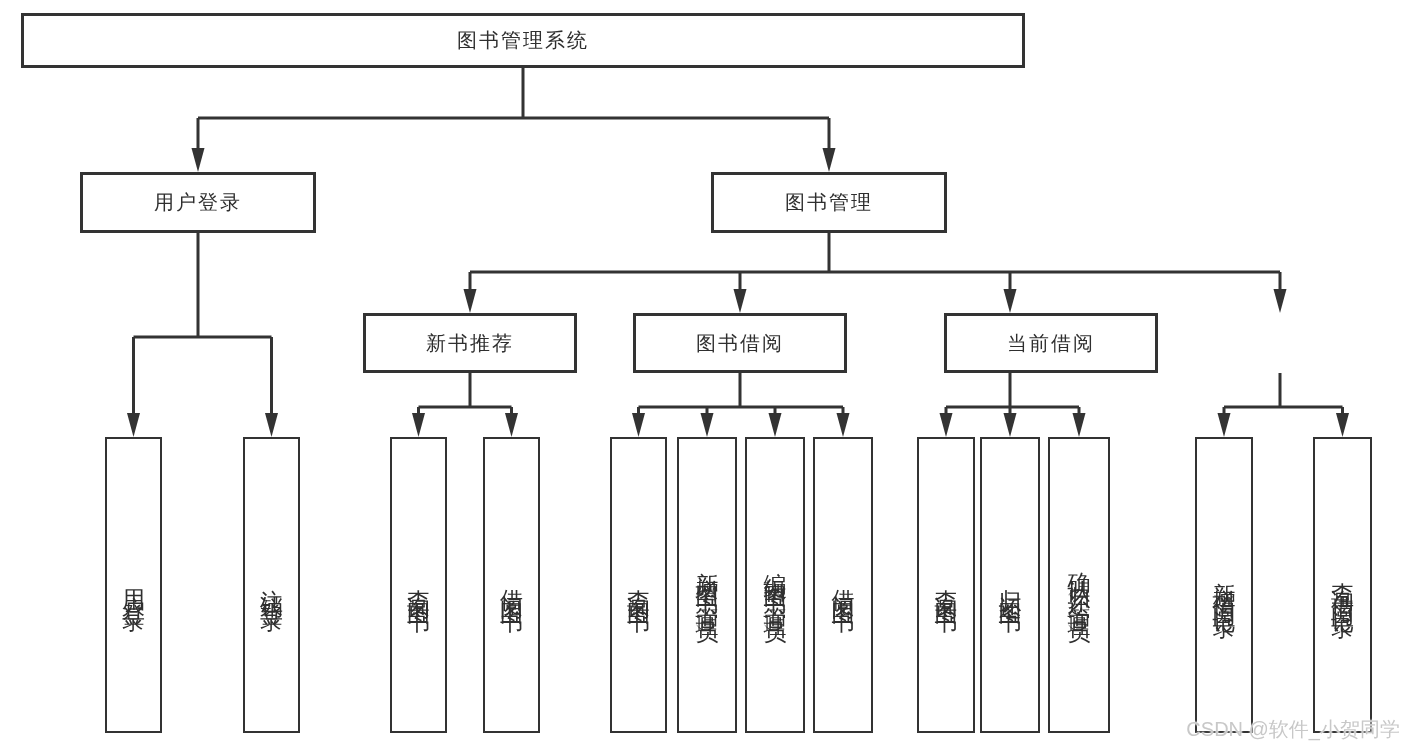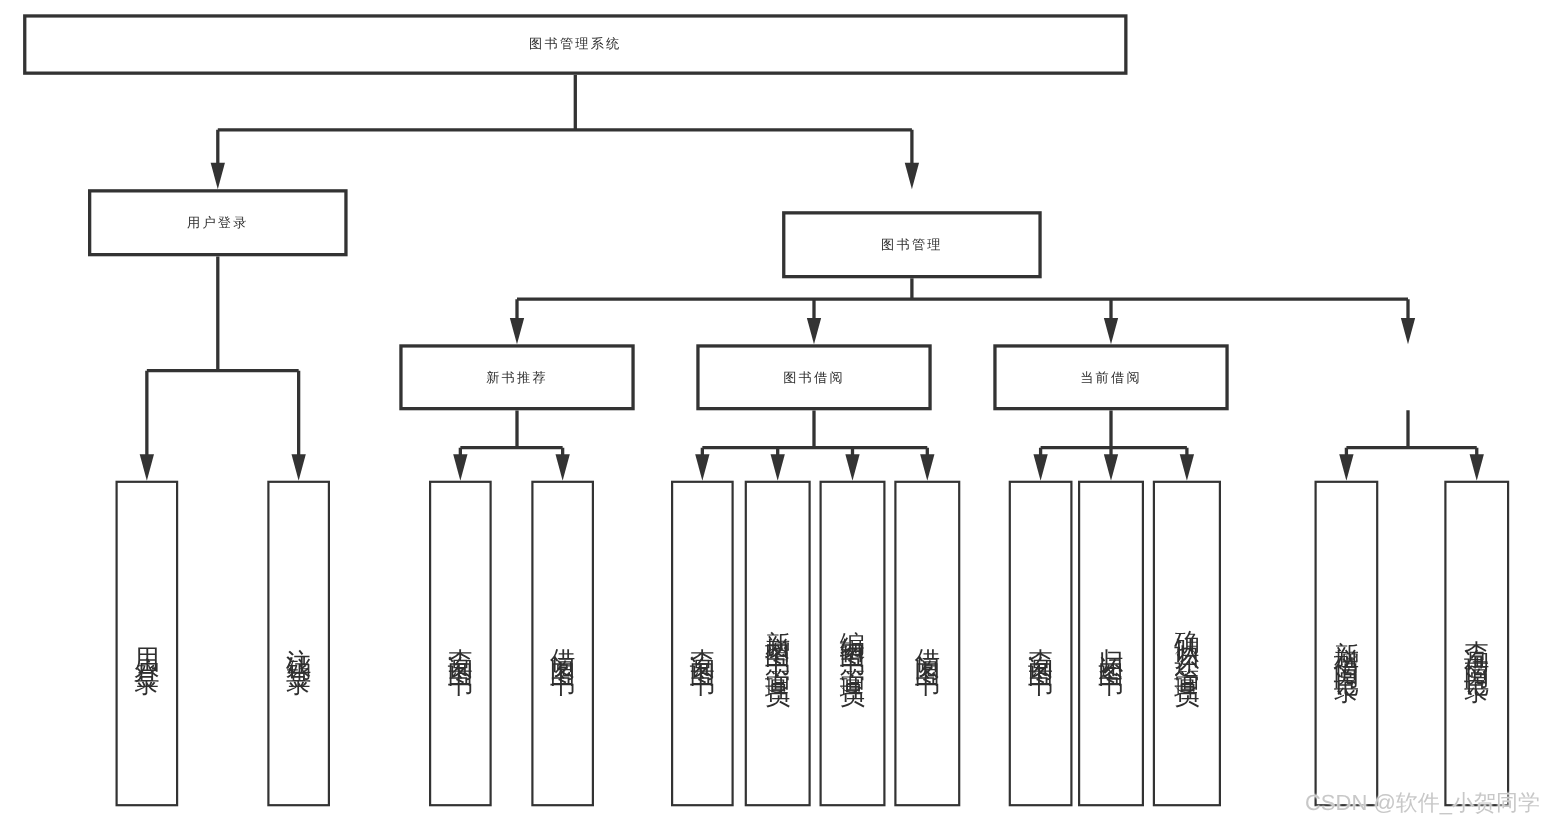"图书管理系统" .hbox span { font-size: 12px -> 20px }
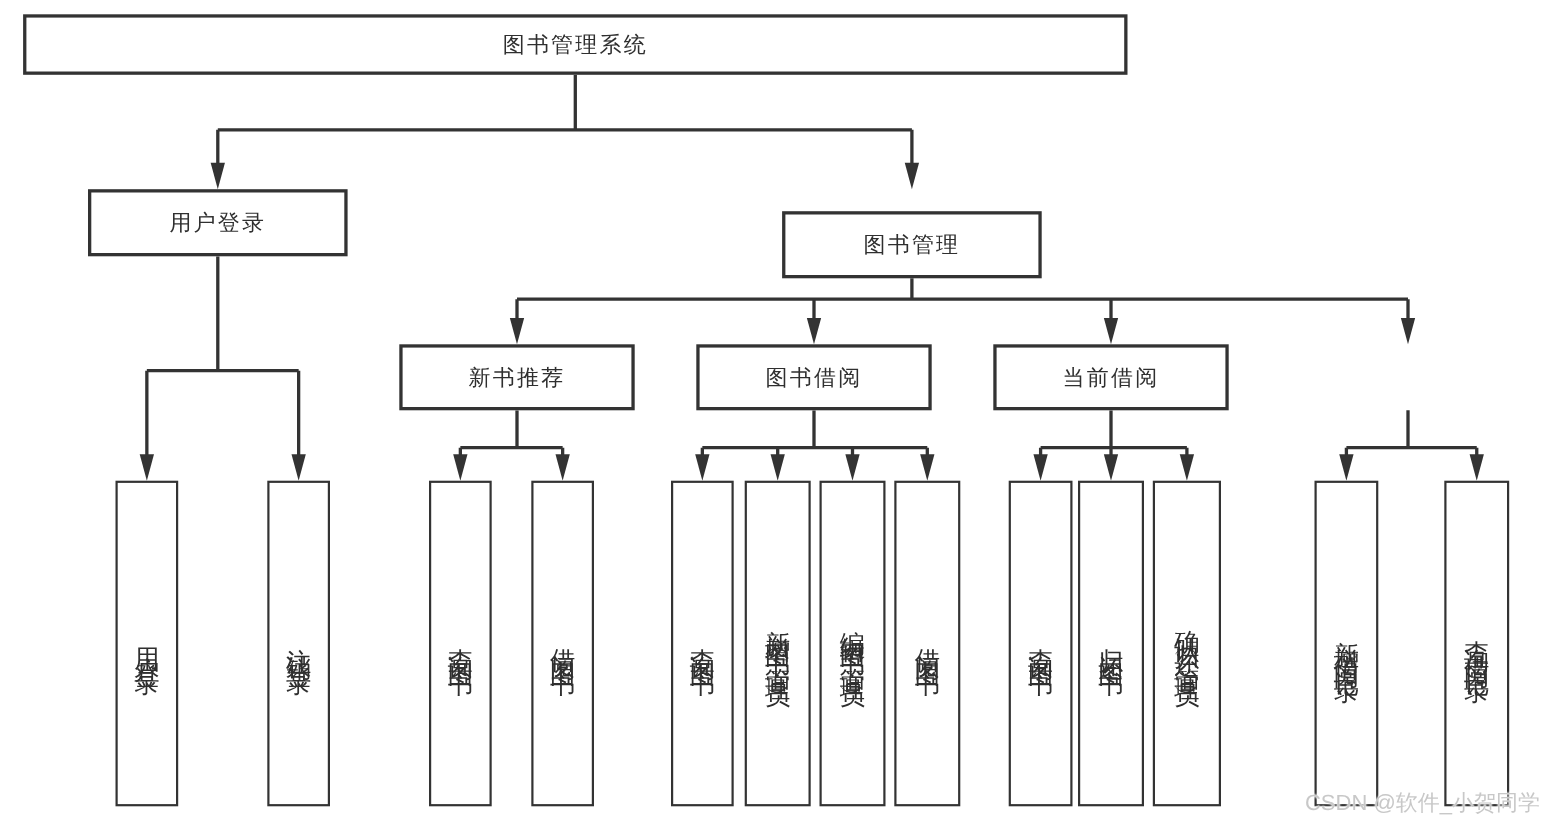"图书管理" .n-book-mgmt { margin-top: 20px -> none }
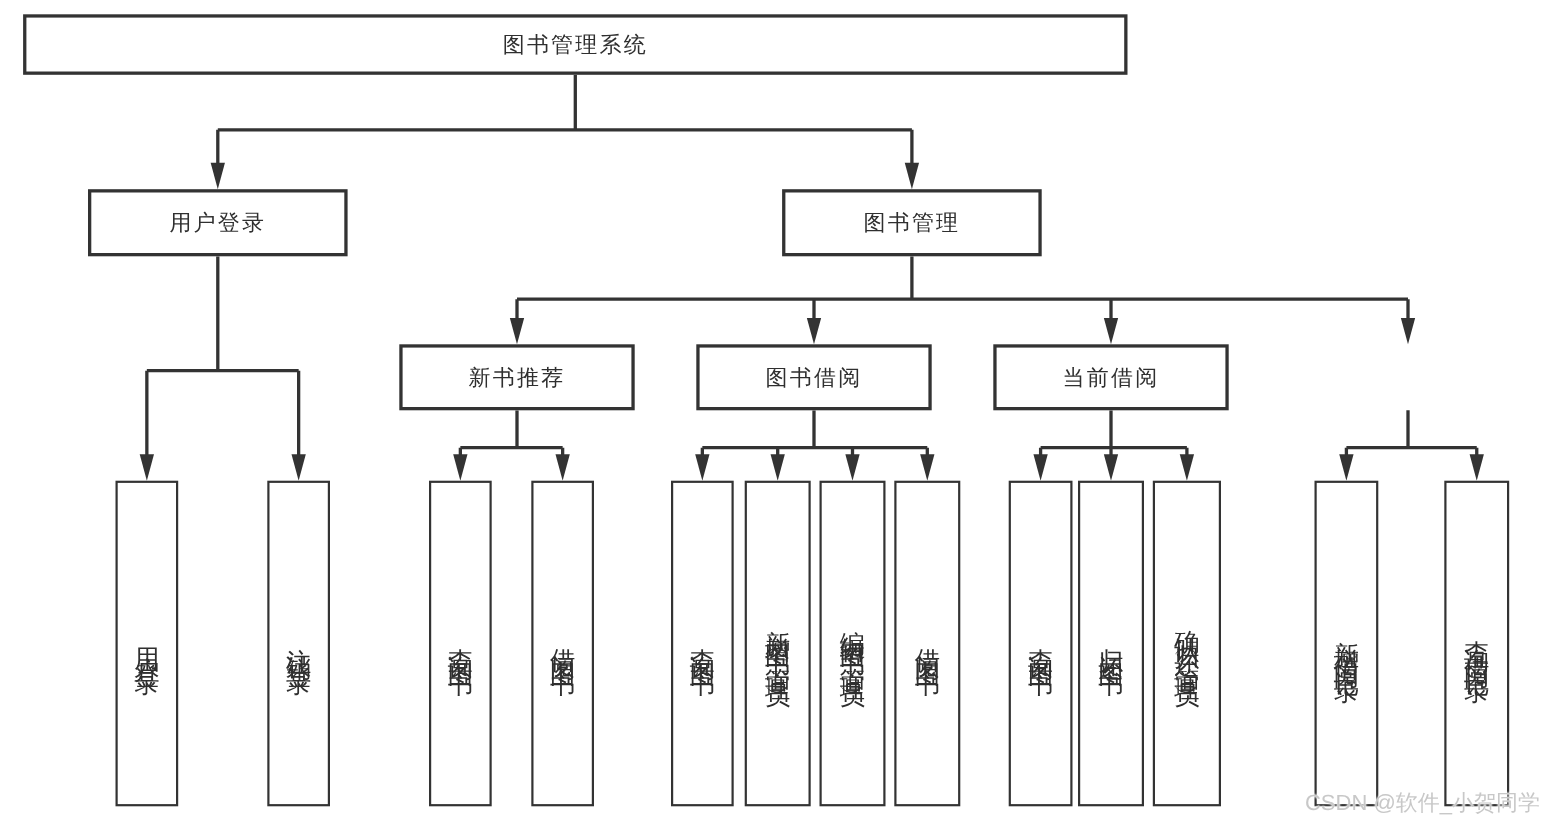"当前借阅" .n-cb { left: 903px -> 944px }
